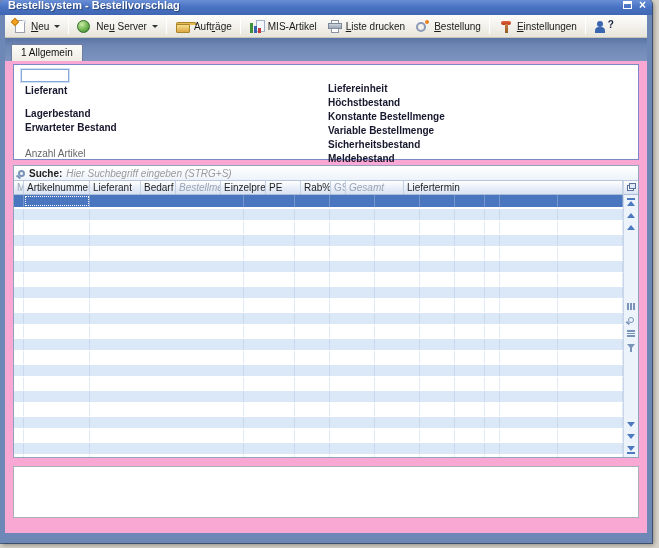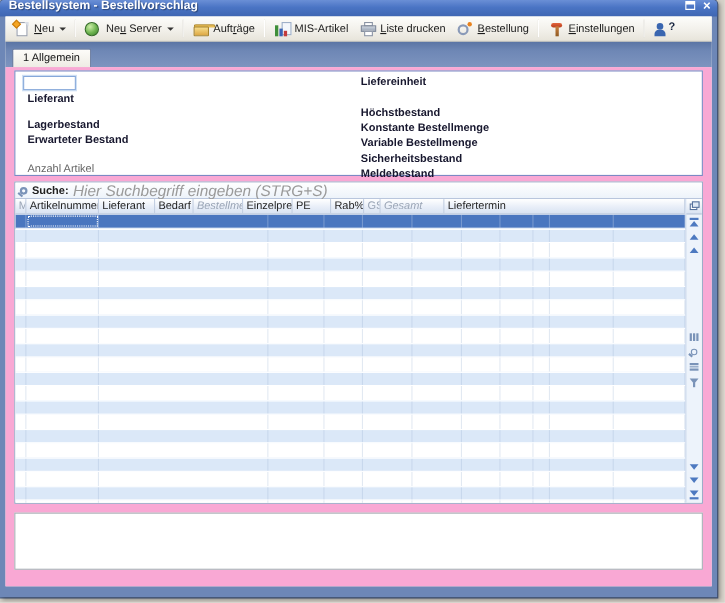"Liefereinheit" div.form-label { top: 4px -> 18px }
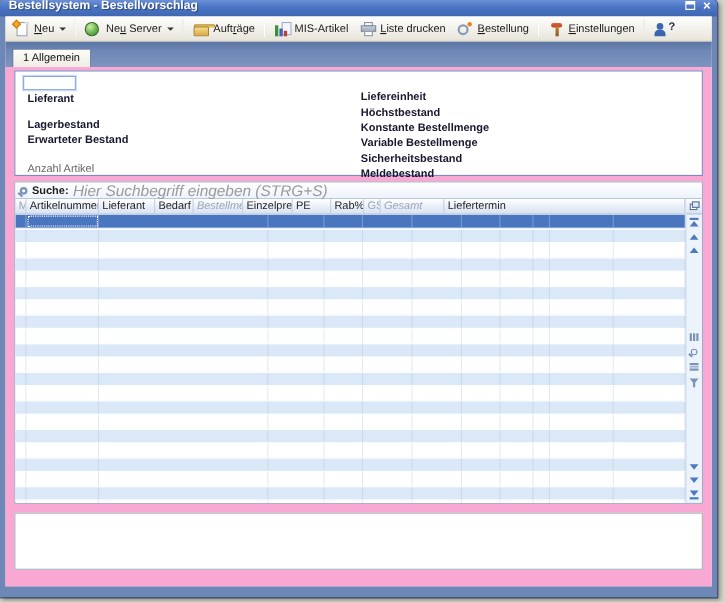"Hier Suchbegriff eingeben (STRG+S)" .search-input { font-size: 14px -> 10px }
